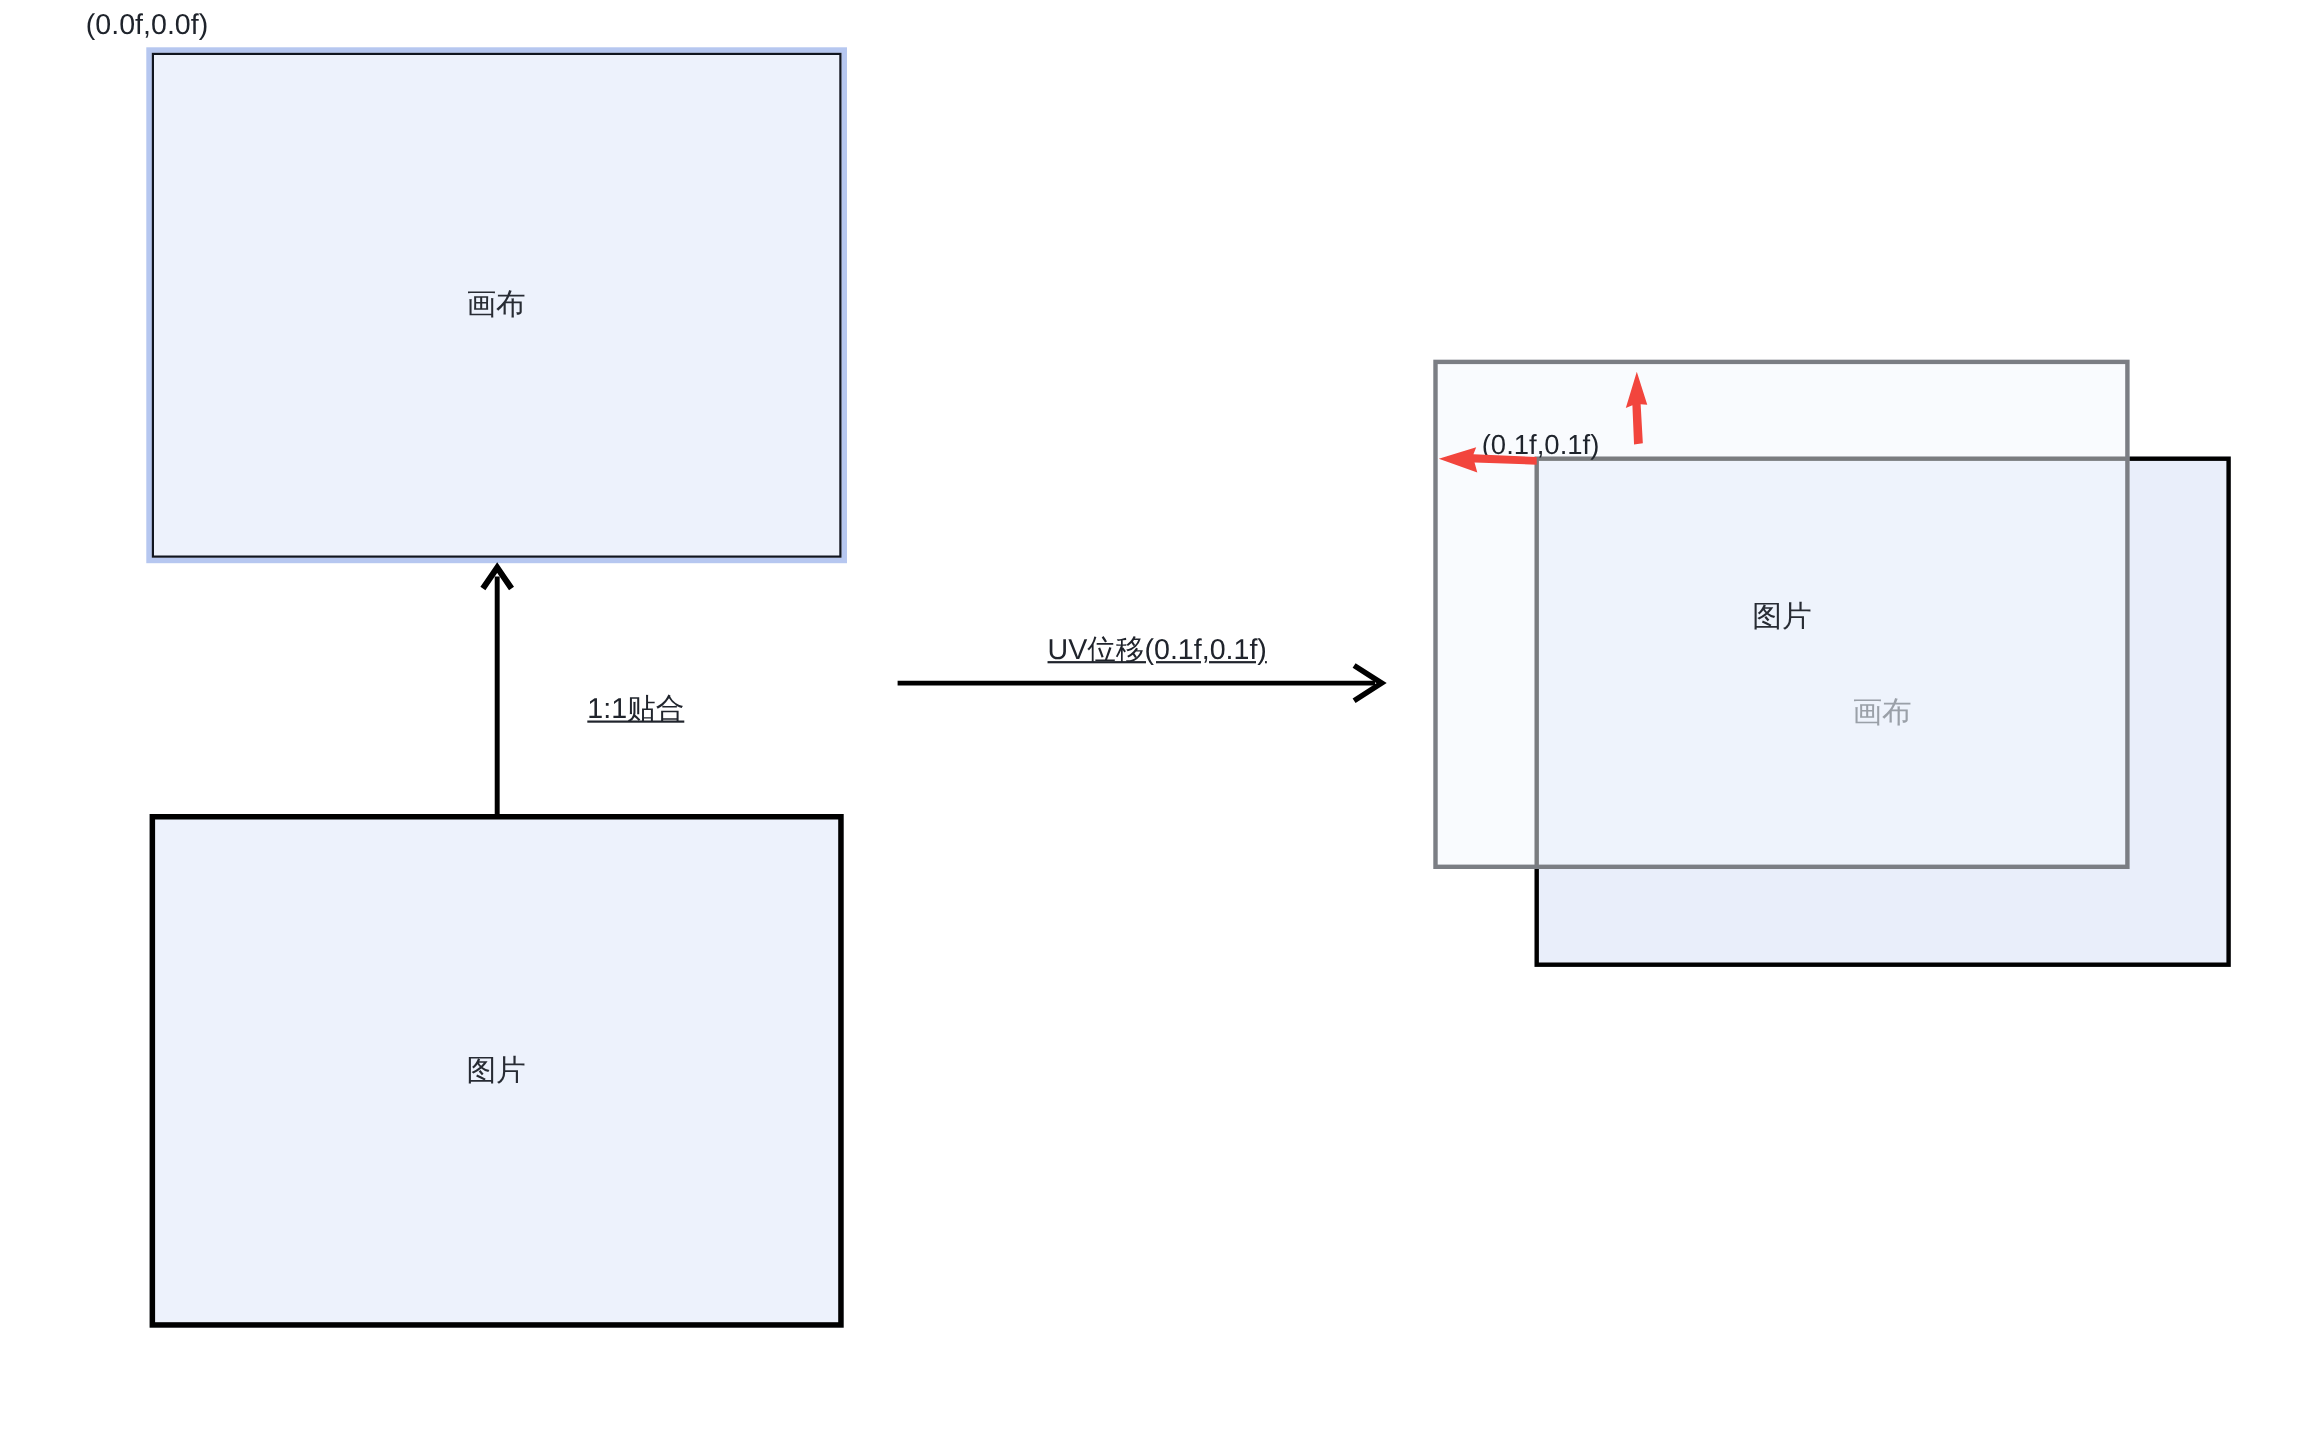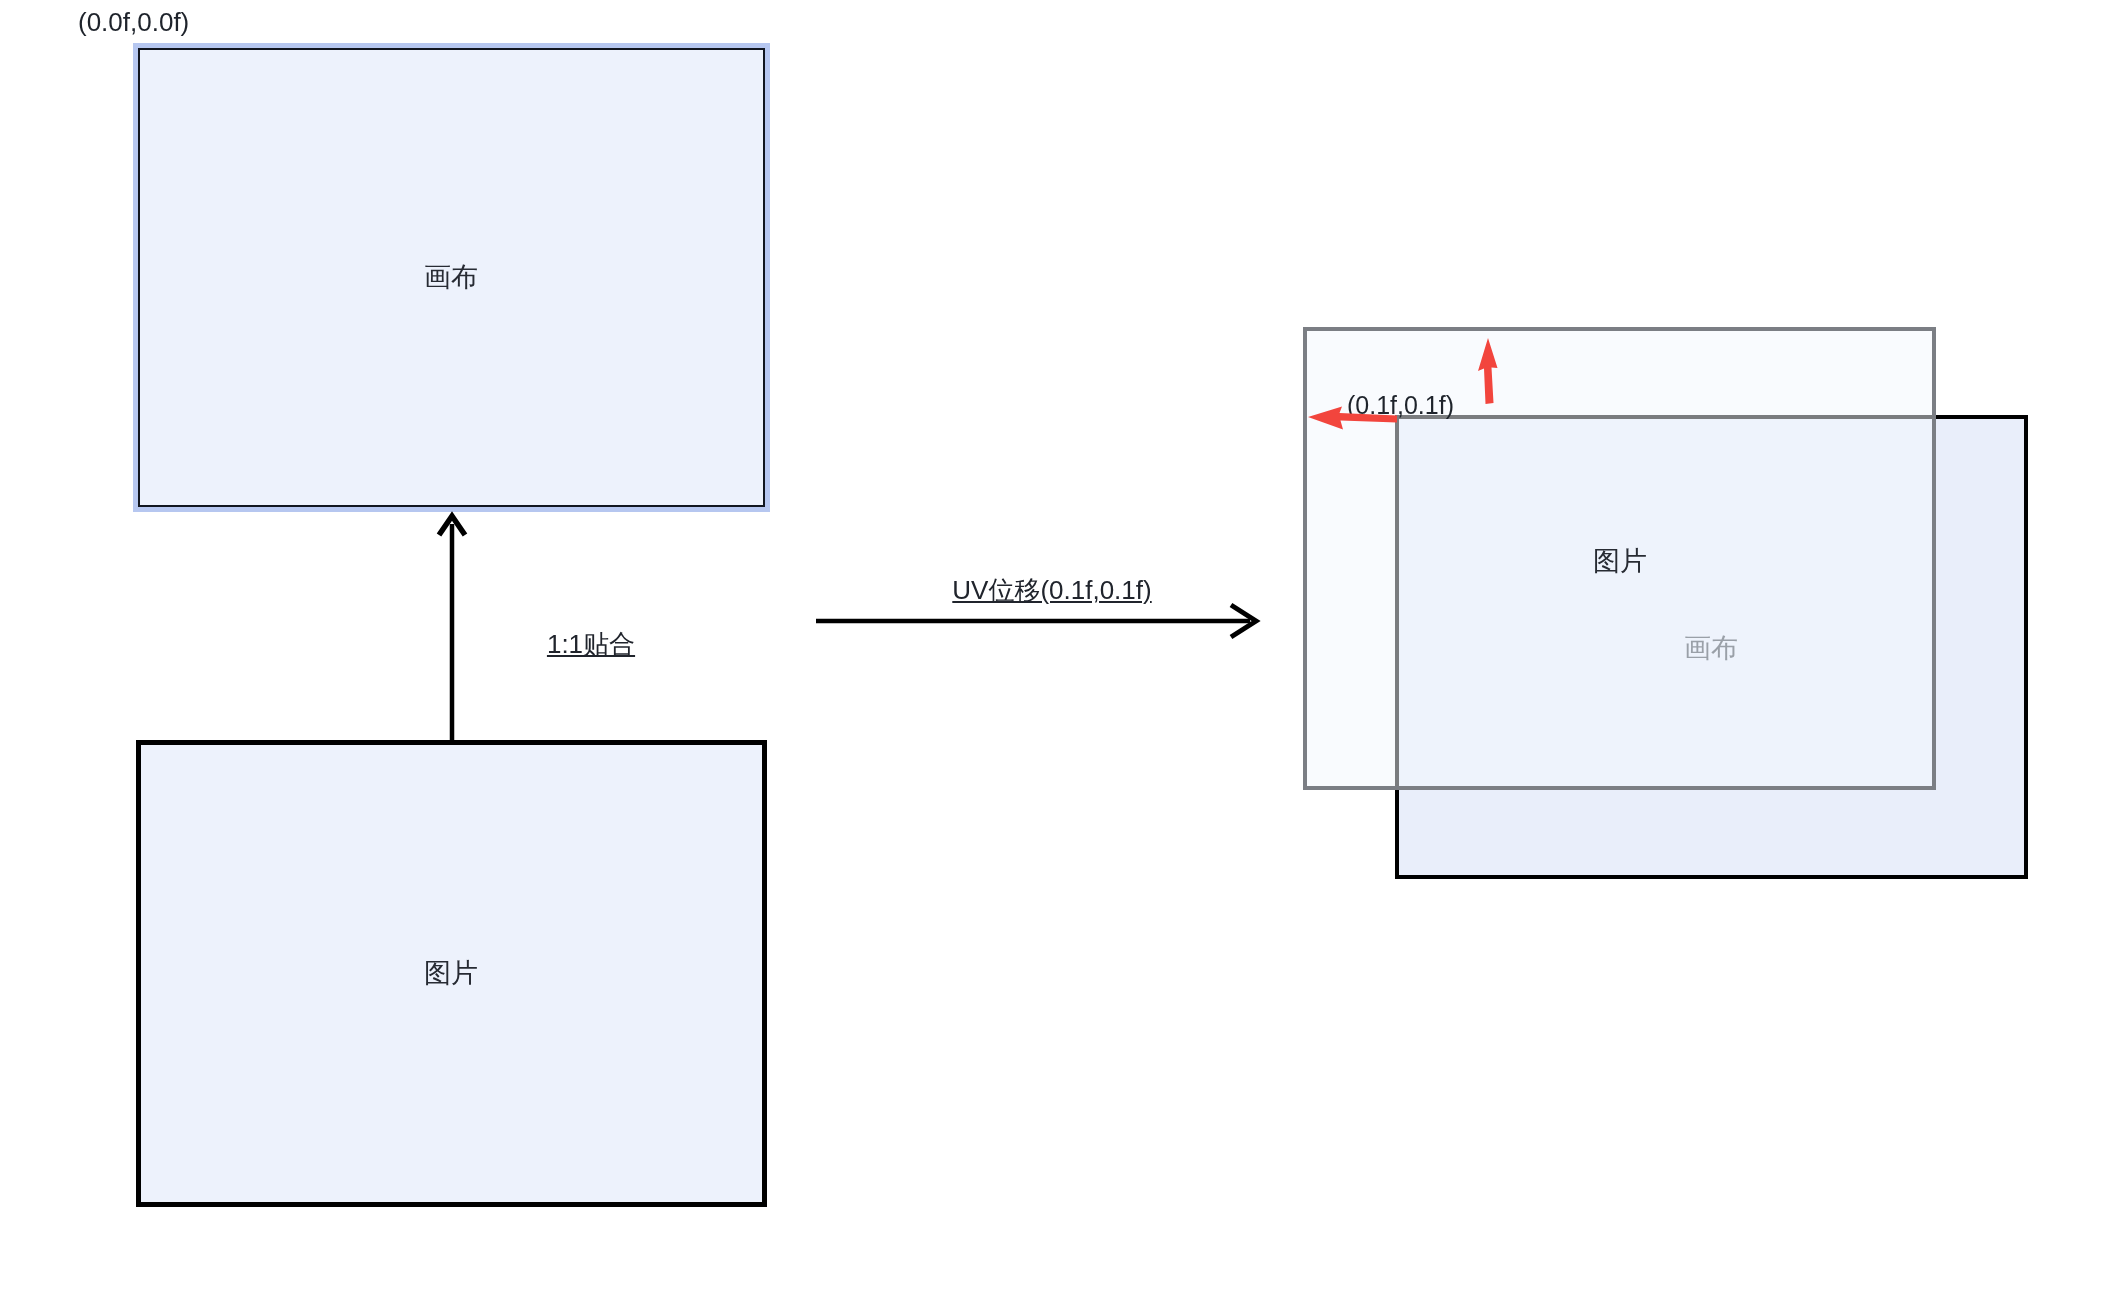"1:1贴合" div.arrow-label { left: 591px -> 578px }
